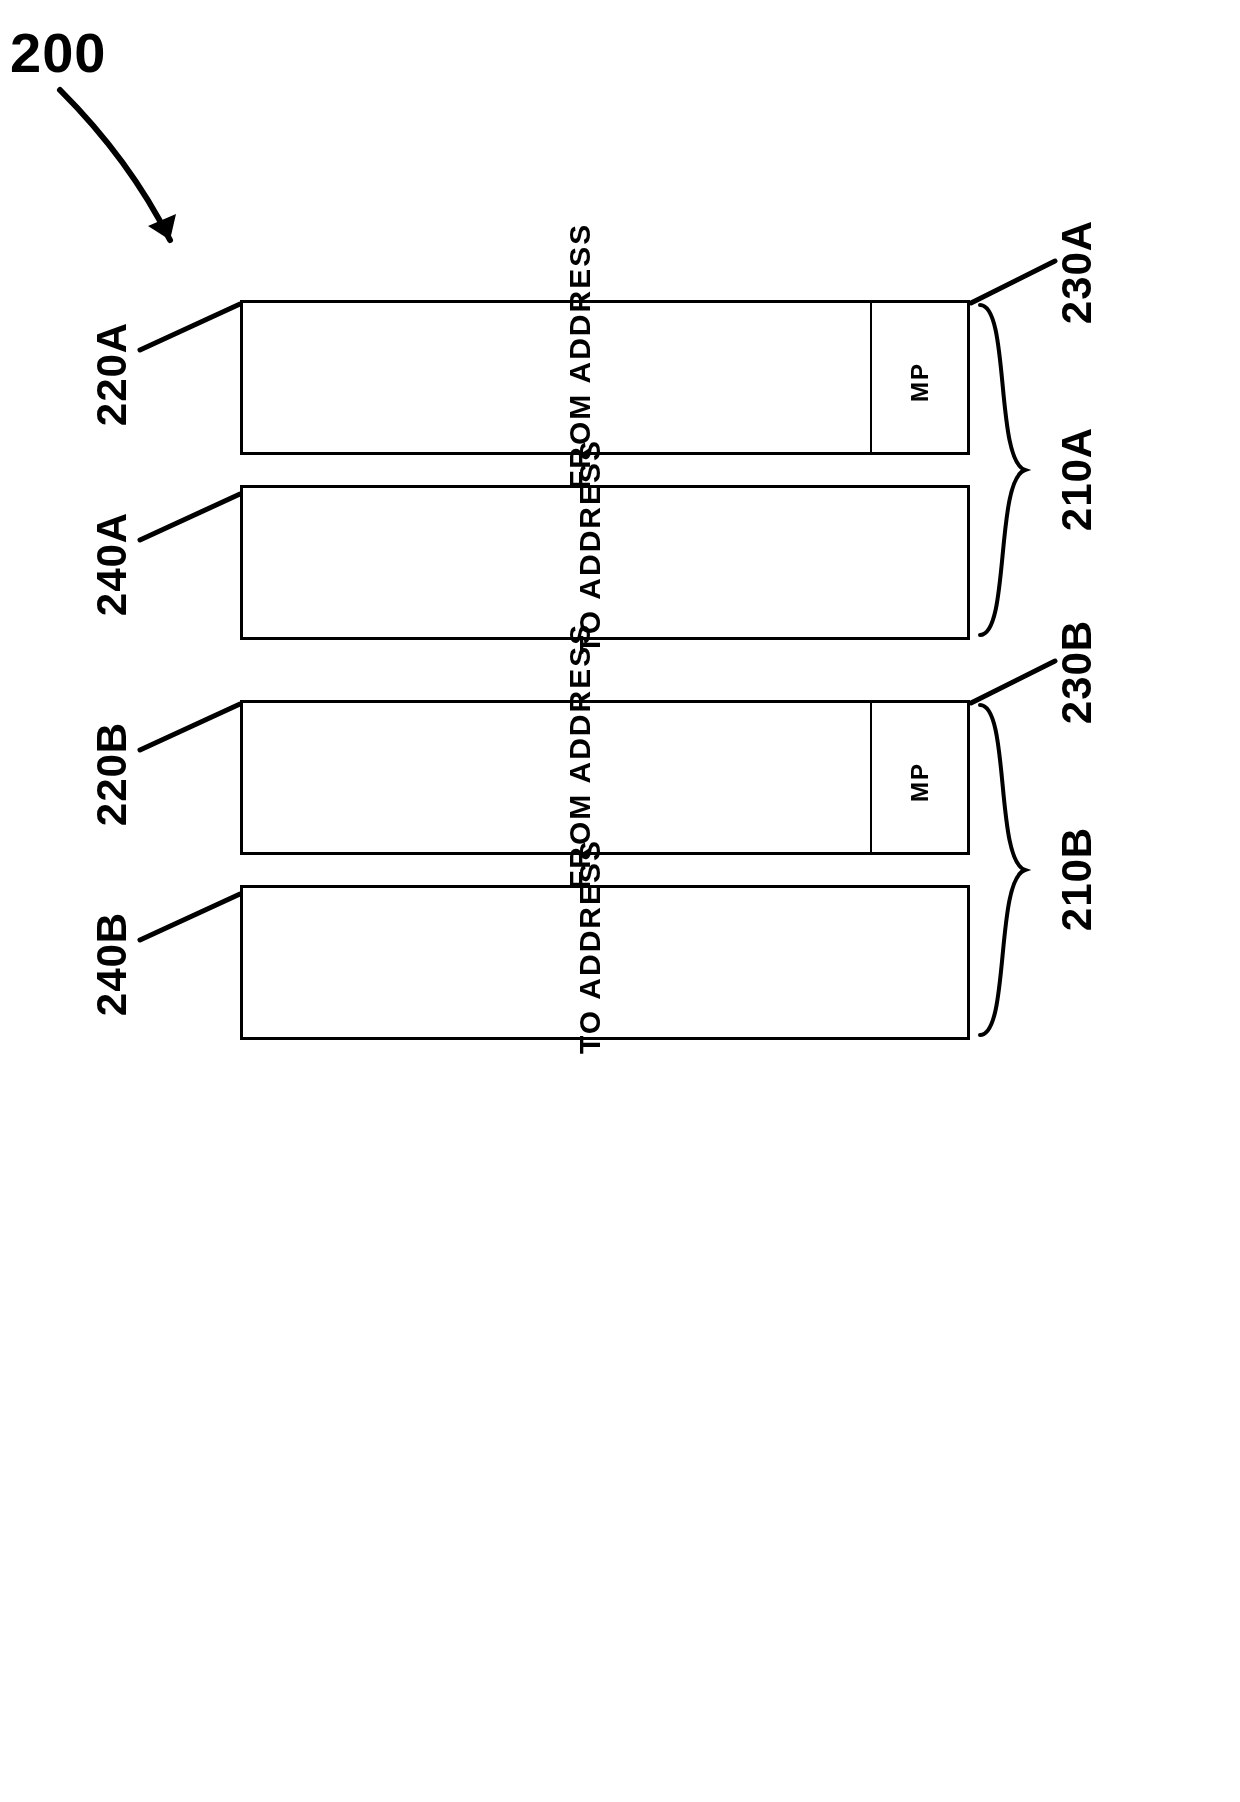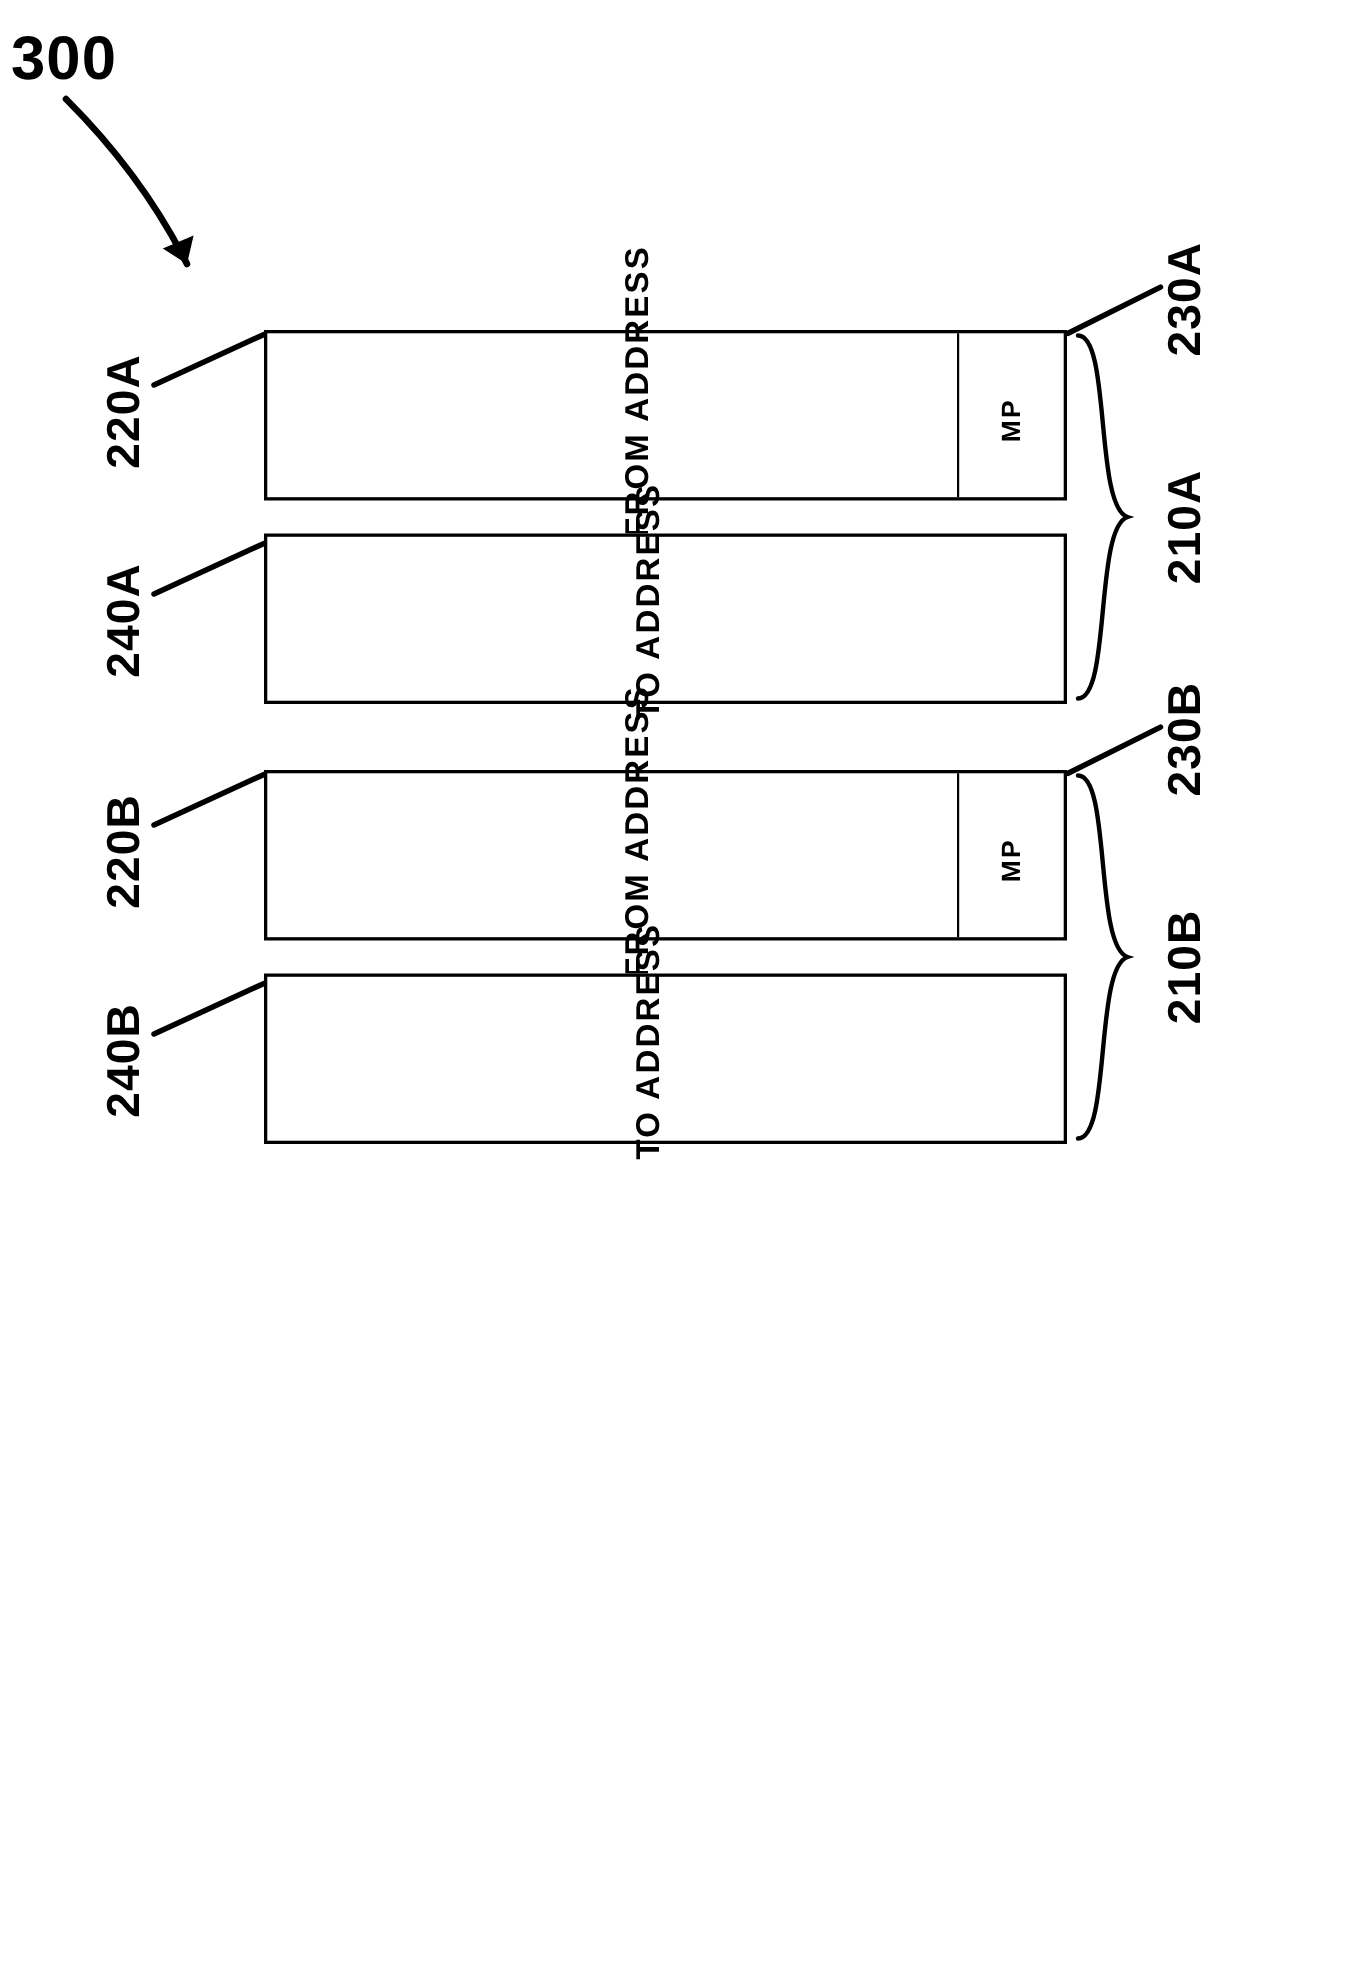"300" div.label { text: 300 -> 200 }
